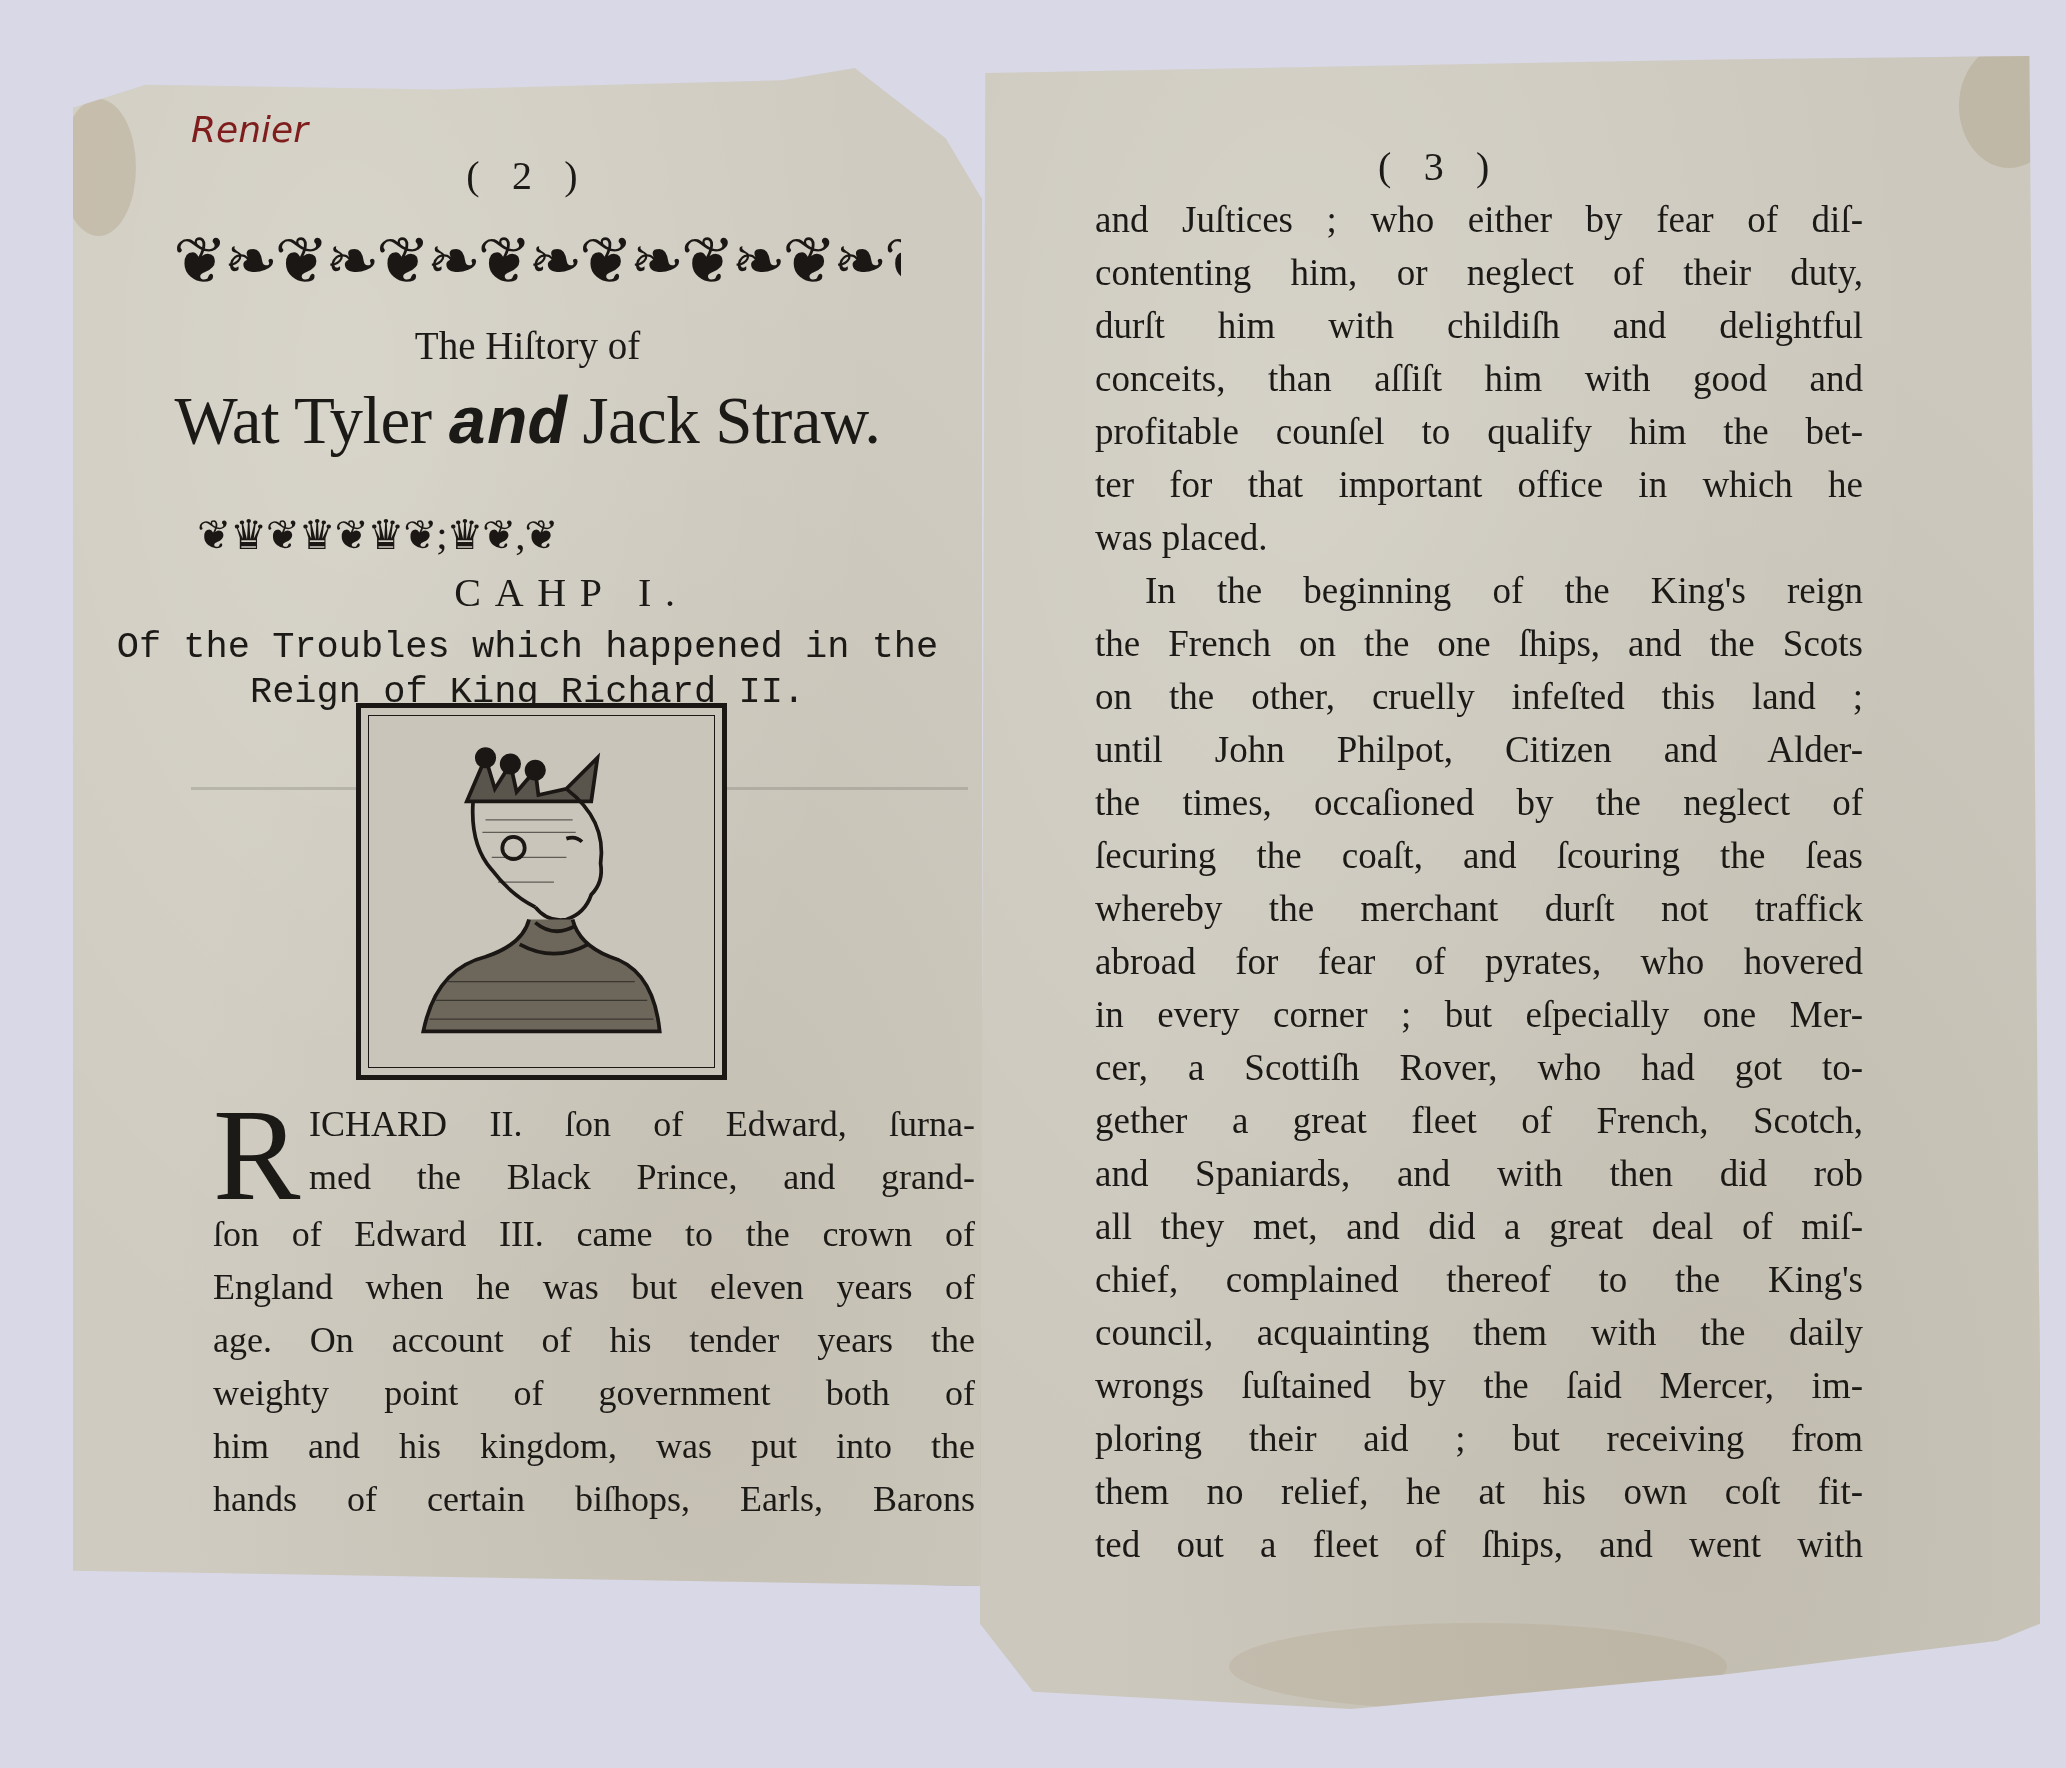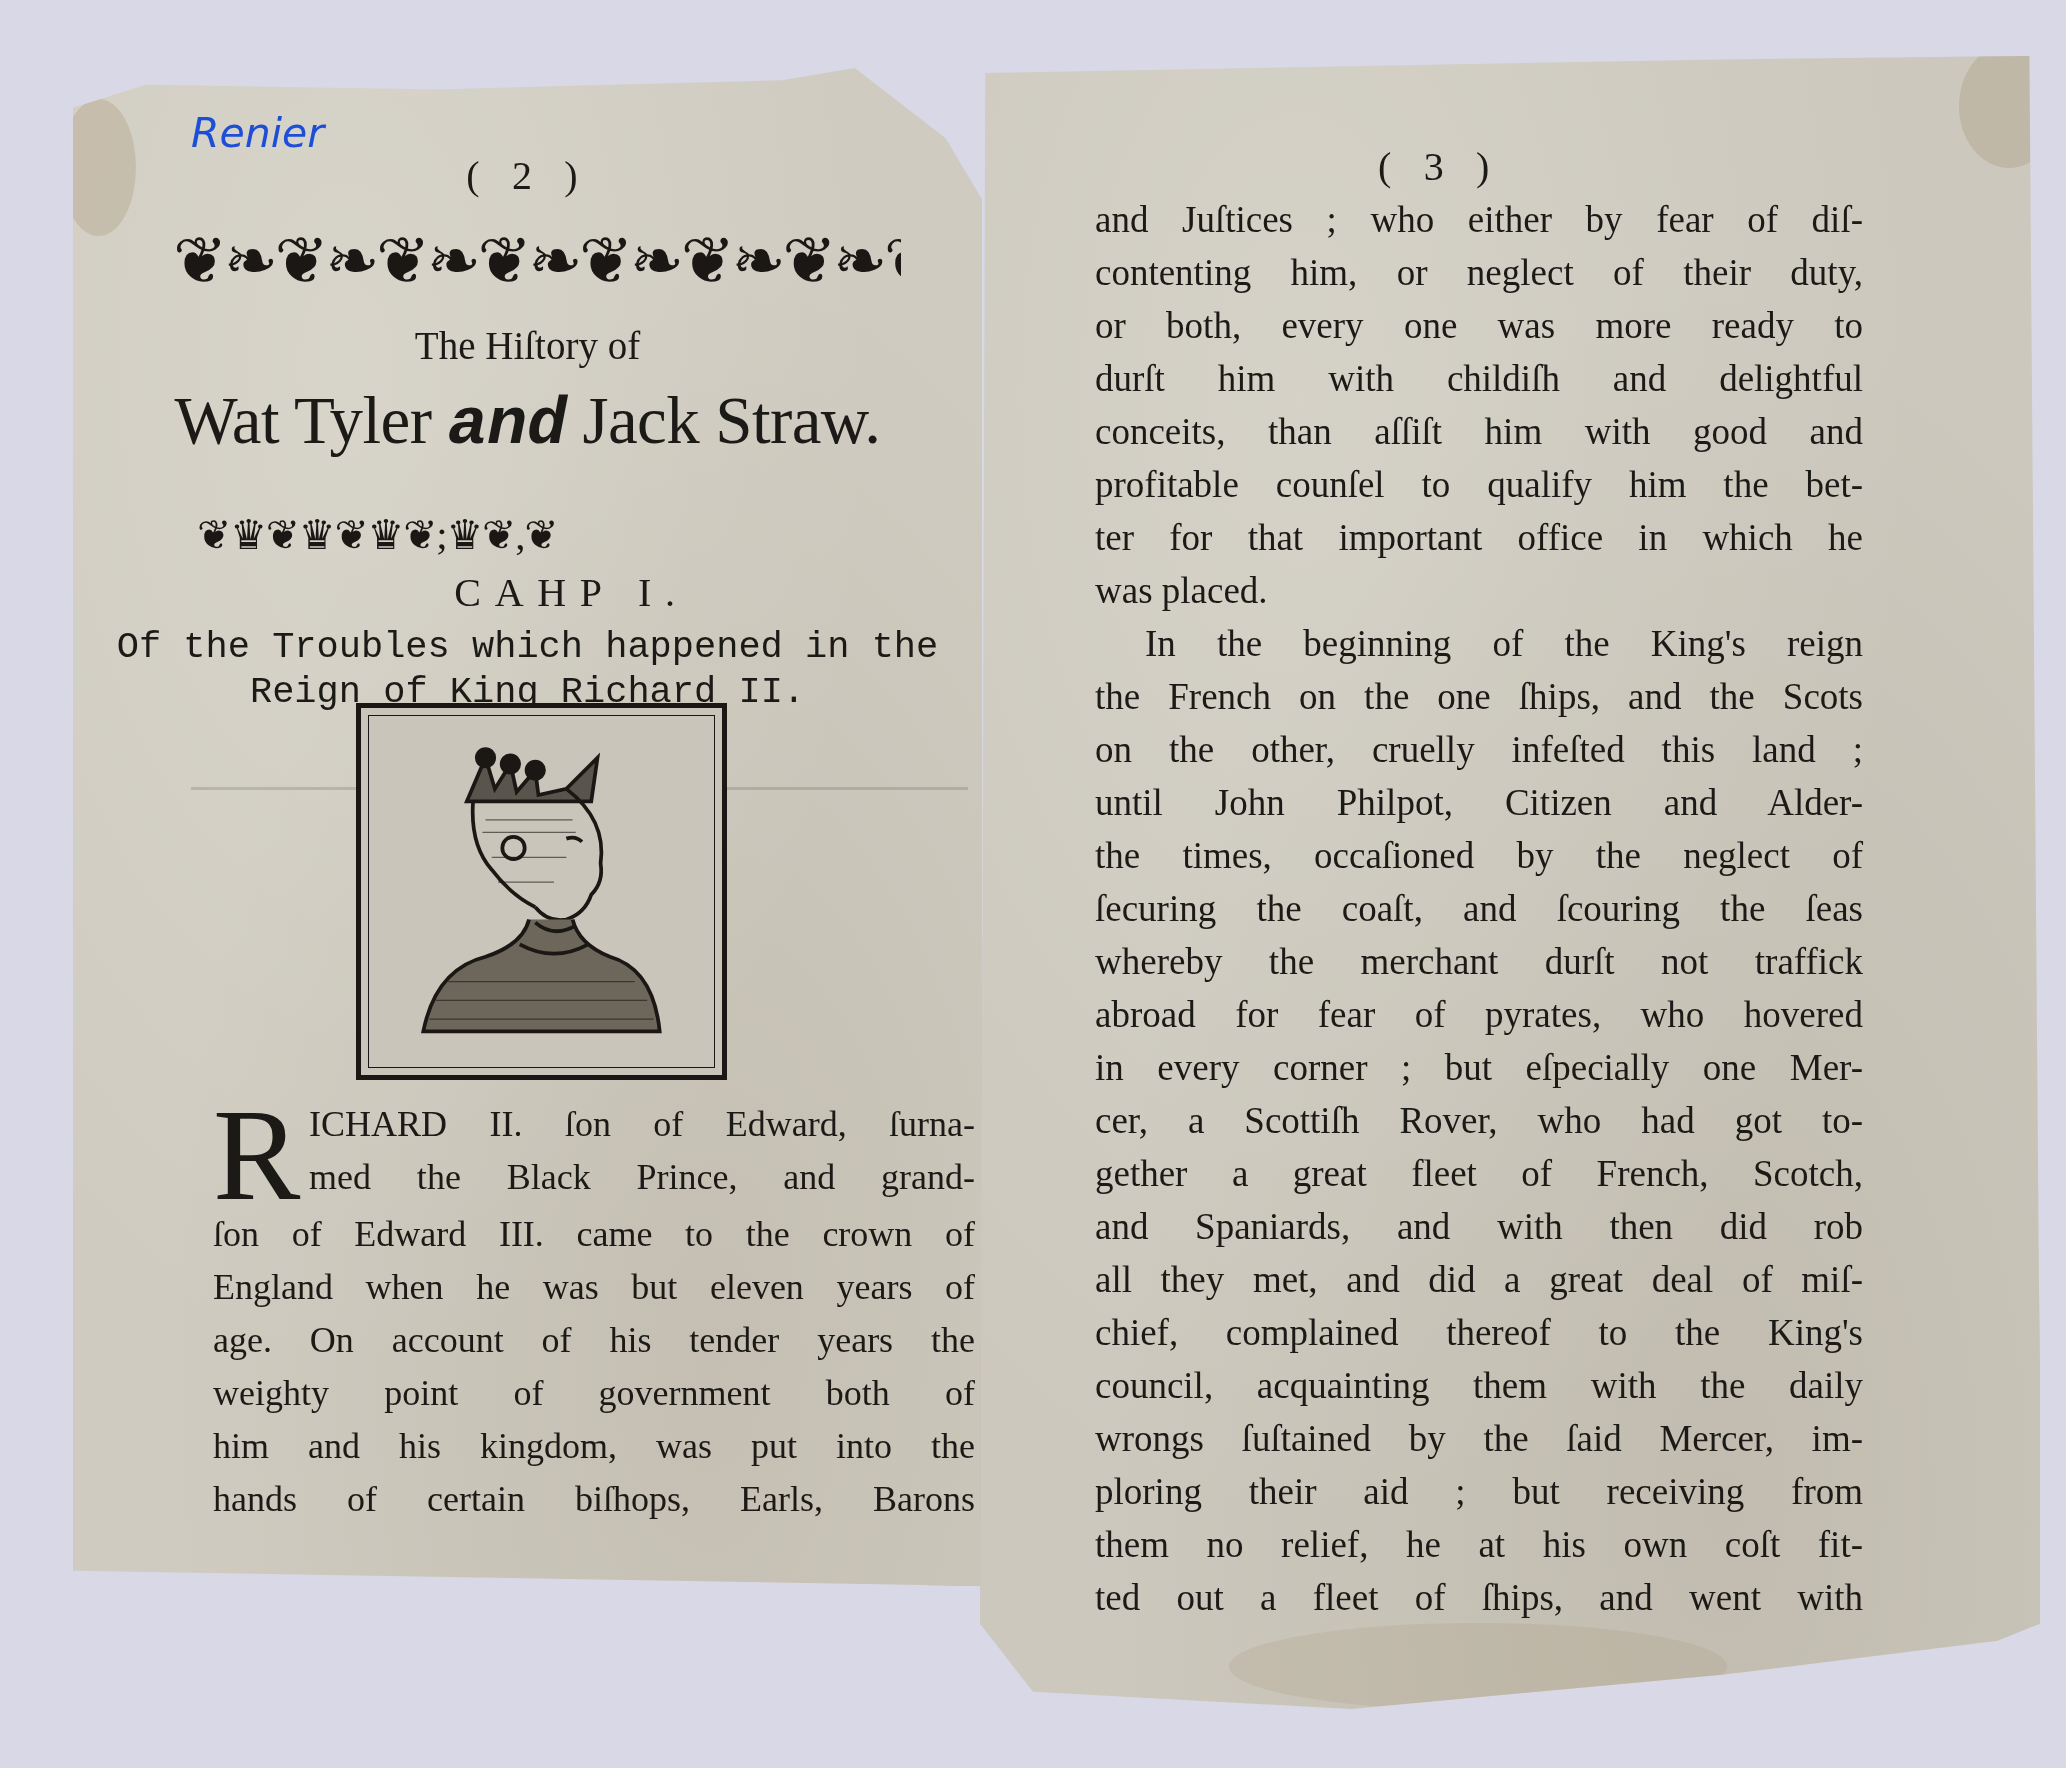"Renier" .handwriting { color: #1d4ed8 -> #7f1d1d; font-size: 41px -> 36px }
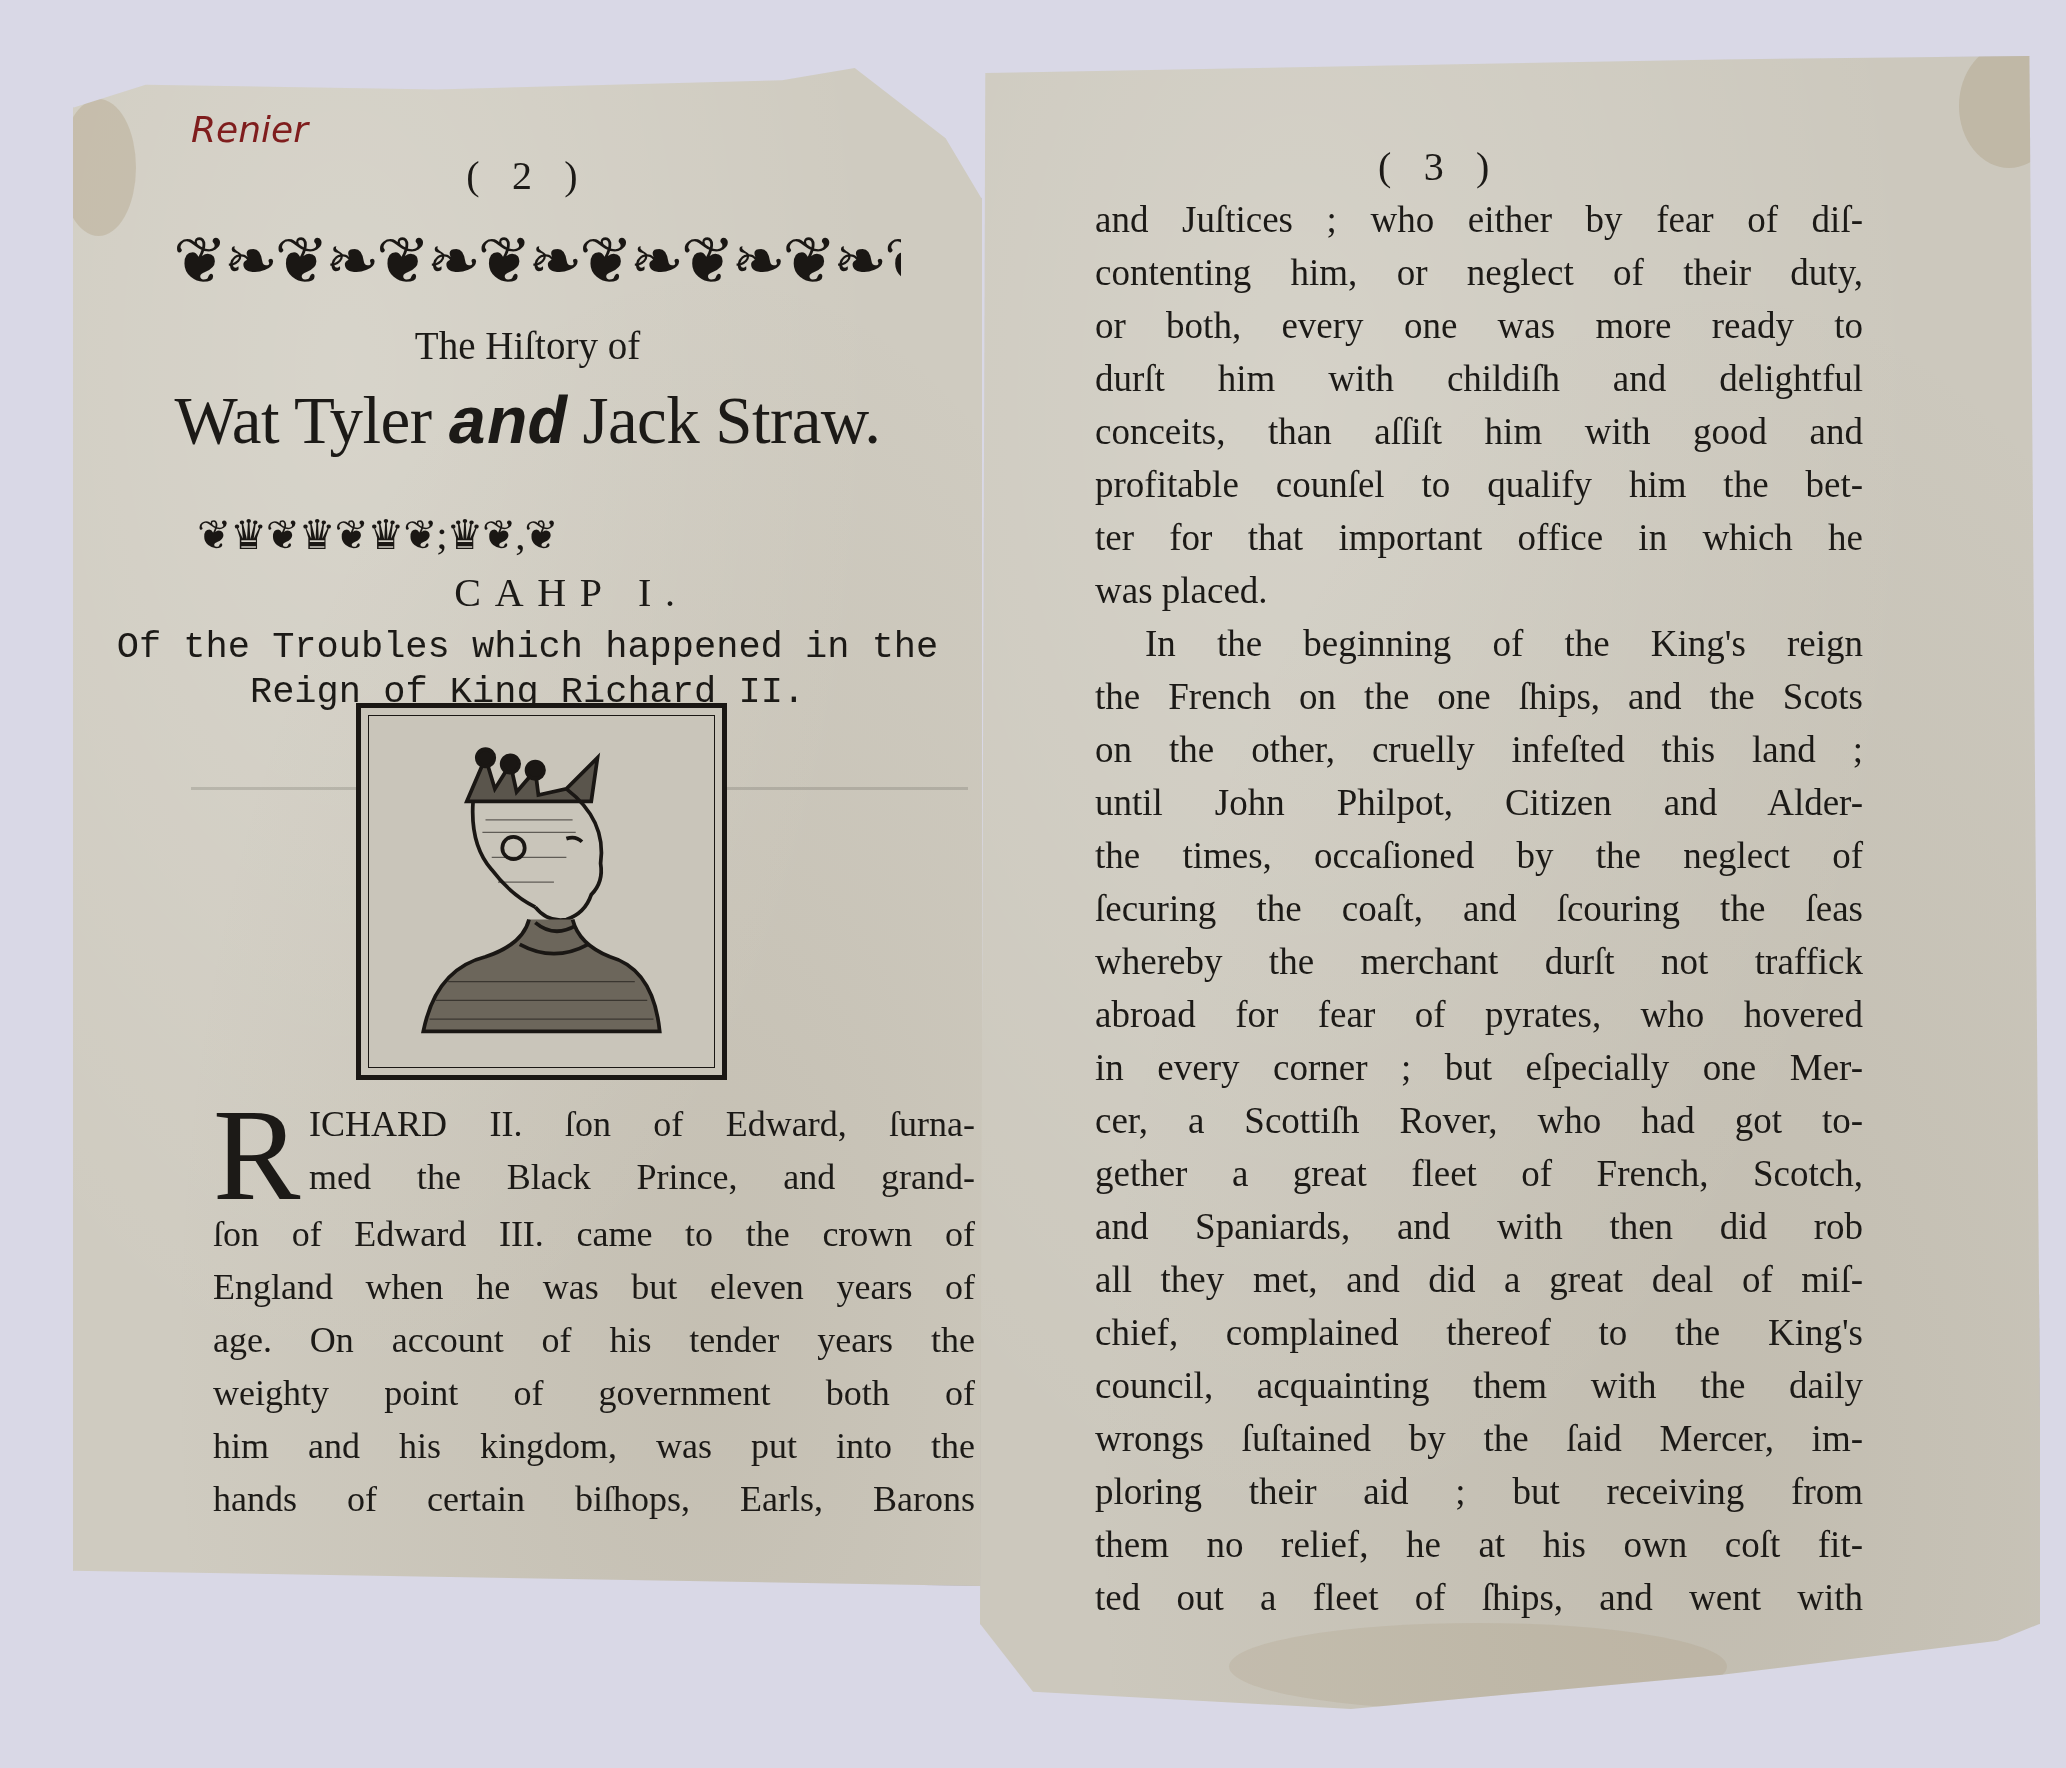"or both, every one was" span.line { html: <span>or both, every one was more ready to</span> -> none }
